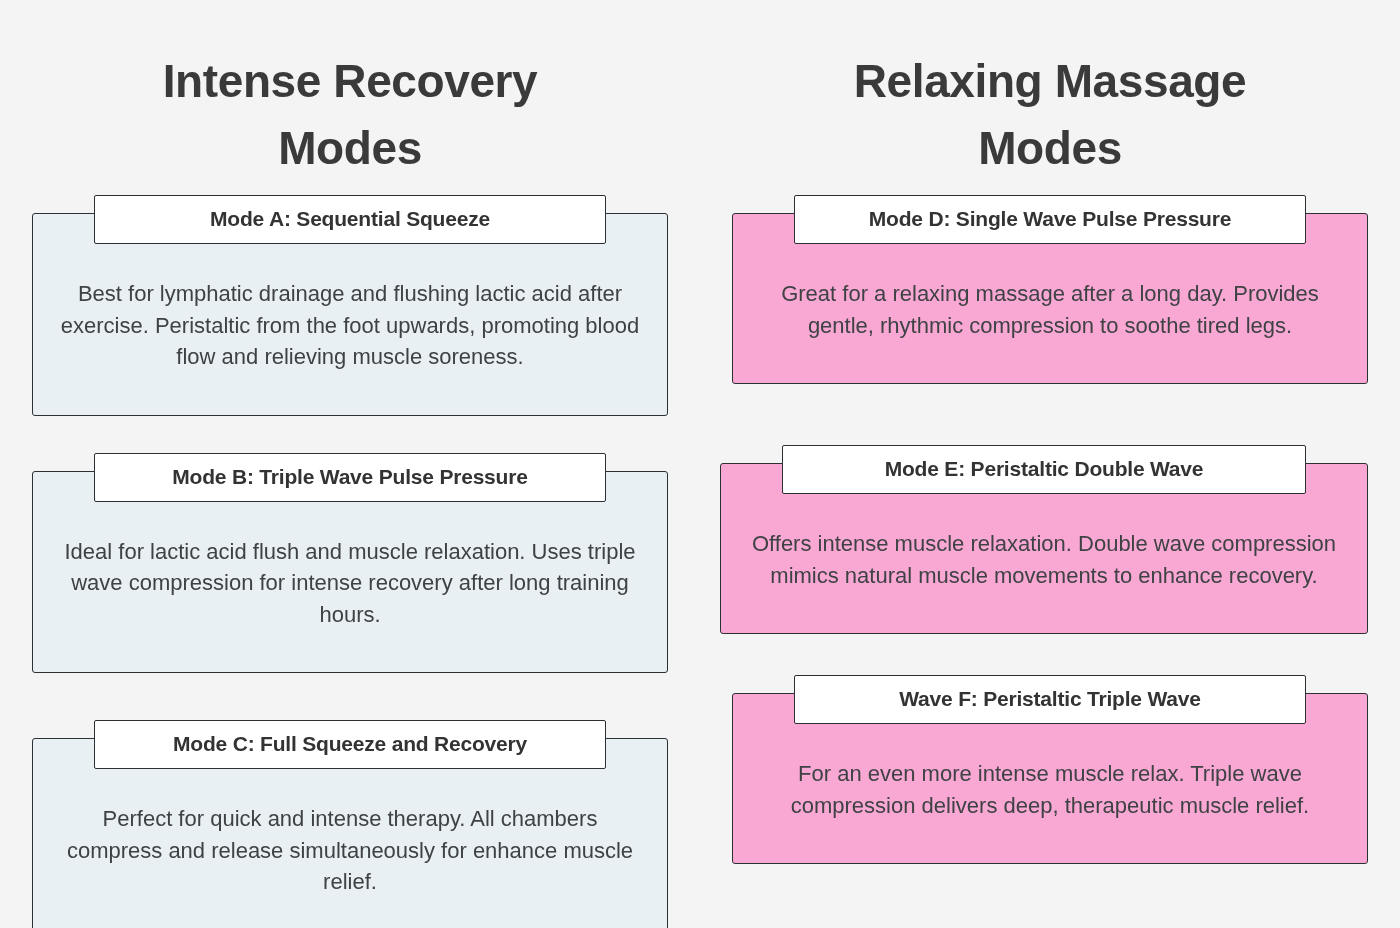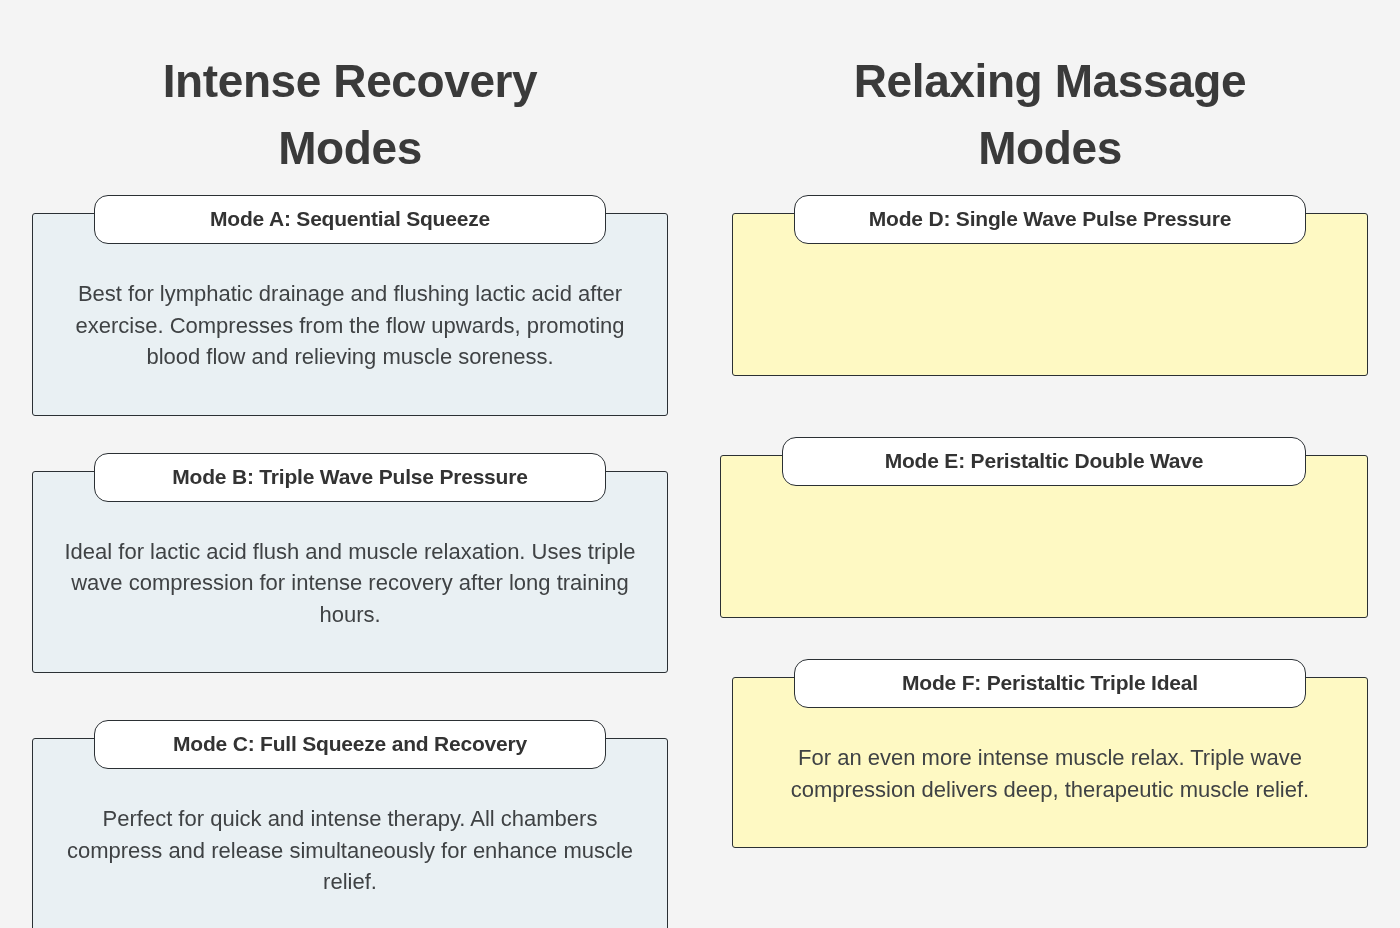"Mode A: Sequential Squeeze" .card-tab { border-radius: 14px -> 2px }
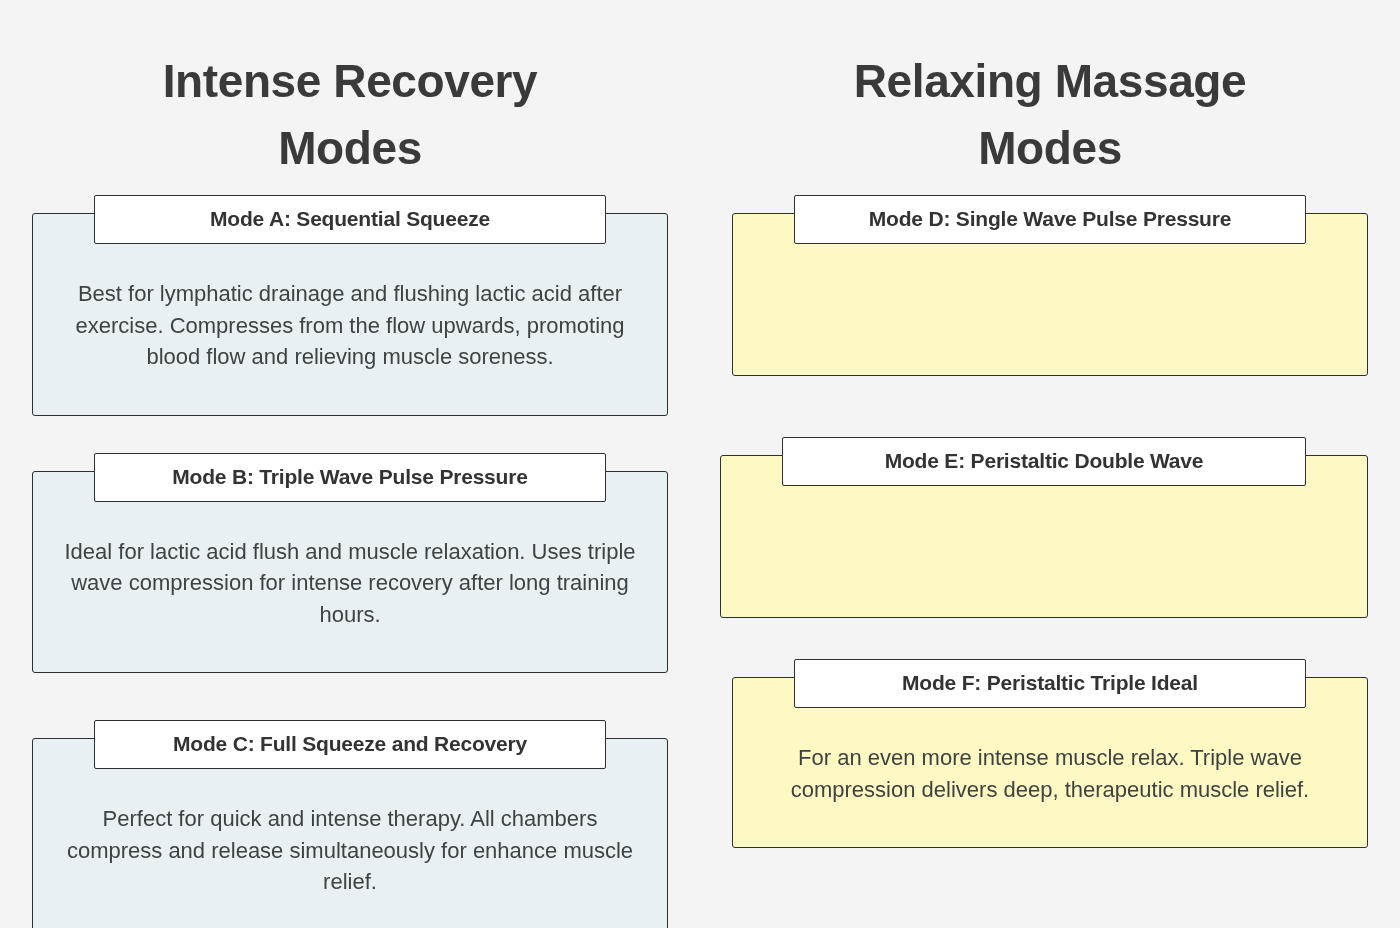"Mode D: Single Wave Pulse" .column.right .card { background: #fef9c3 -> #f9a8d4 }
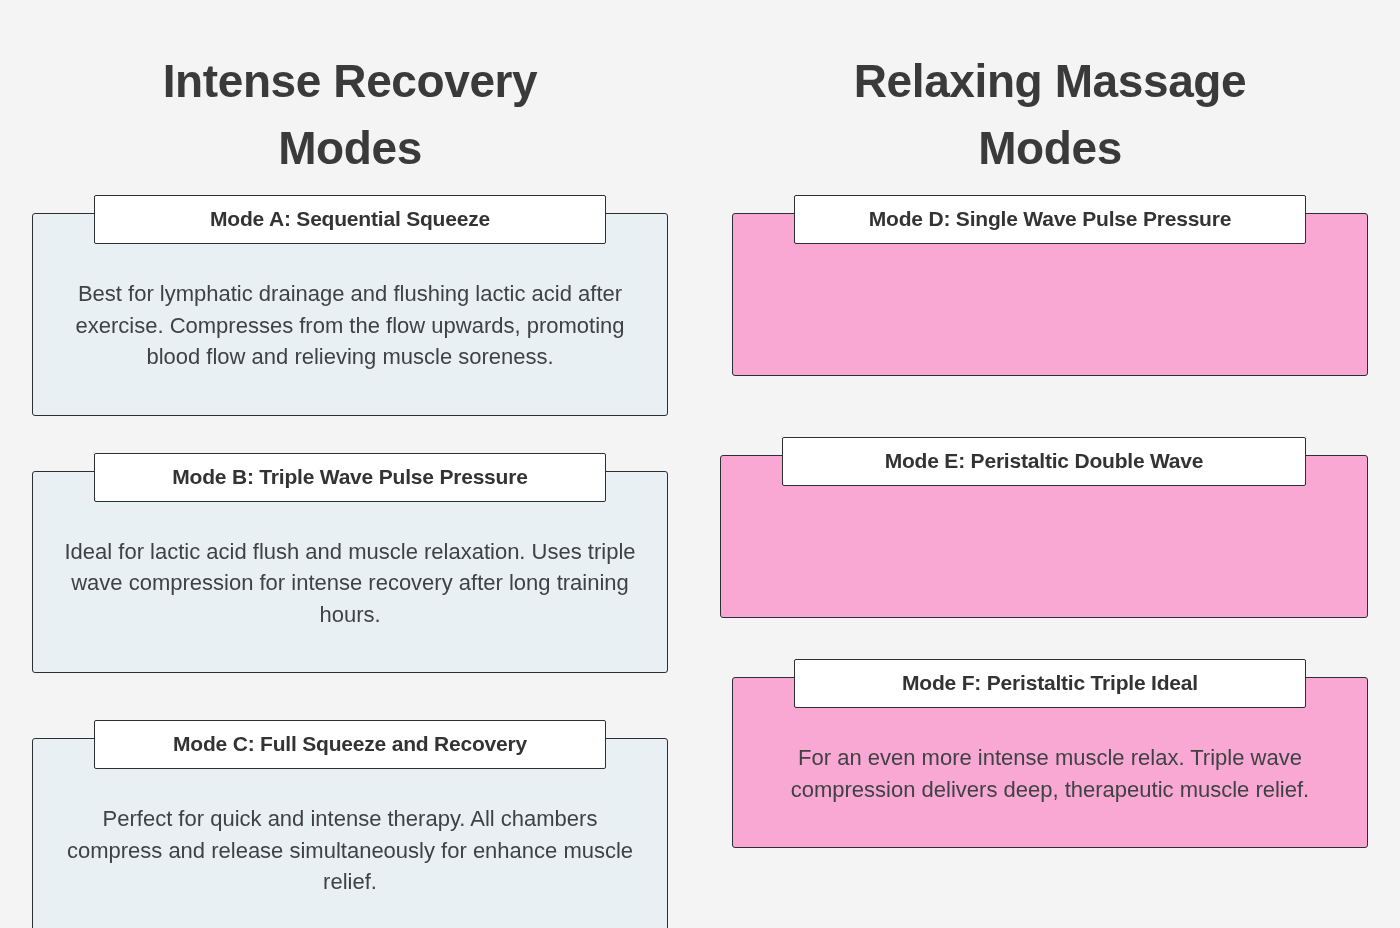"Best for lymphatic drainage and" p.card-body { text: Compresses from the flow -> Peristaltic from the foot }
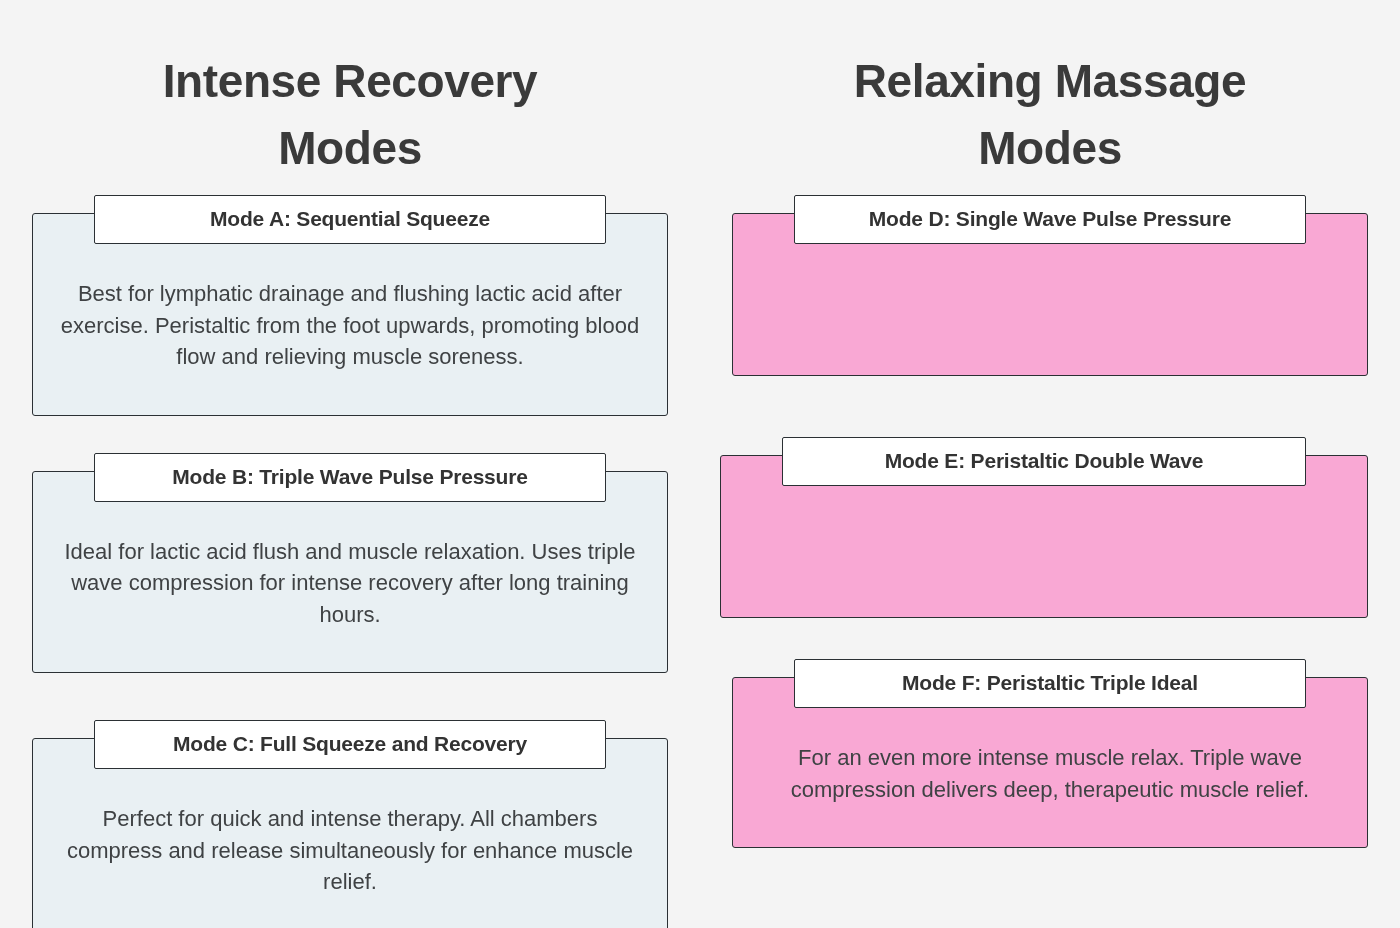"Great for a relaxing massage" p.card-body { html: none -> <p>Great for a relaxing massage after a long day. Provides gentle, rhythmic compression to soothe tired legs.</p> }
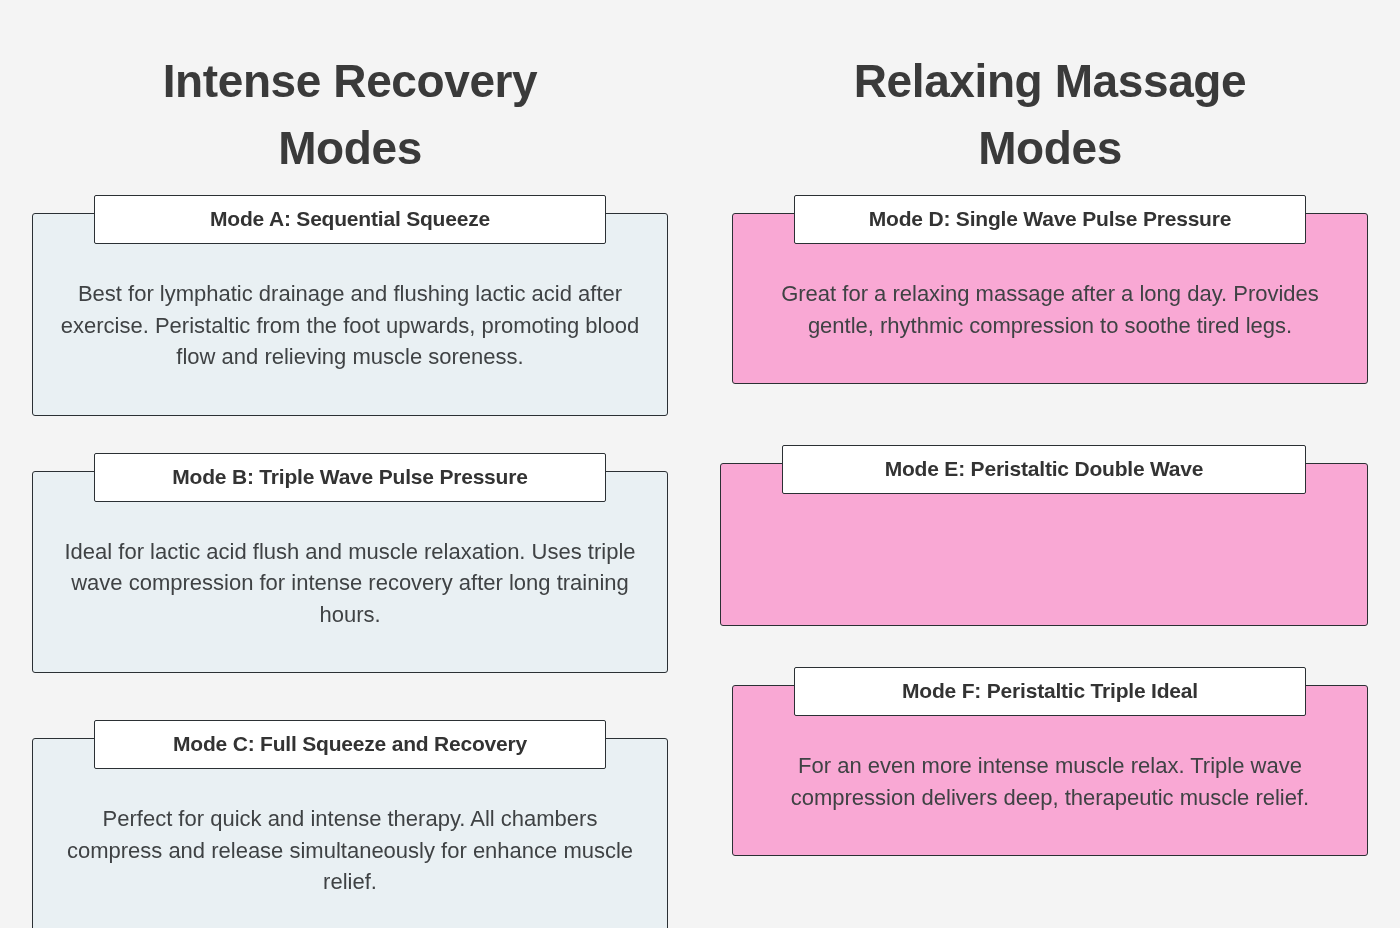"Offers intense muscle relaxation. Double" p.card-body { html: none -> <p>Offers intense muscle relaxation. Double wave compression mimics natural muscle movements to enhance recovery.</p> }
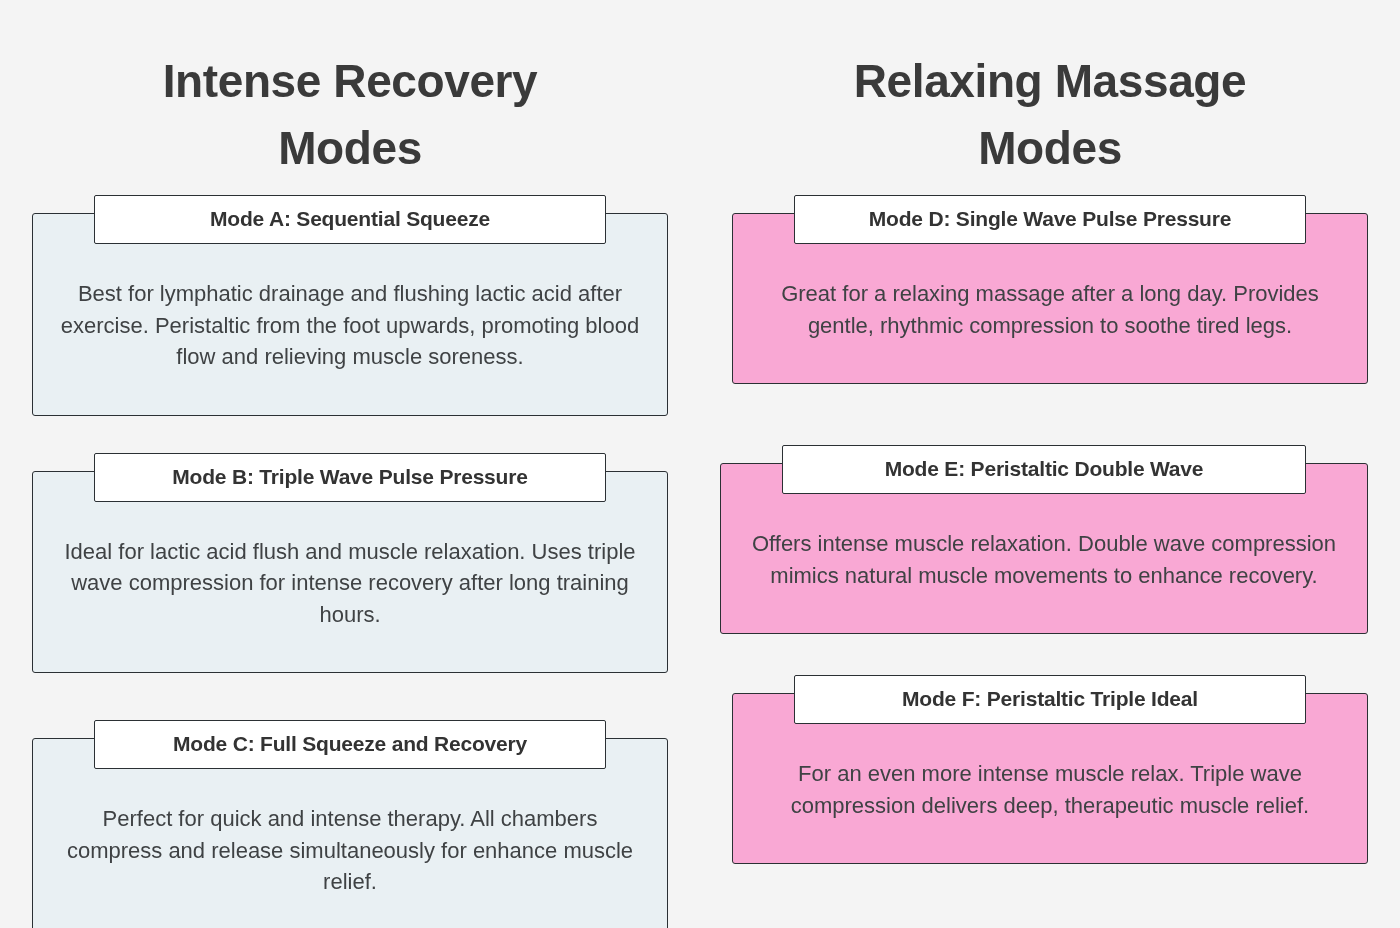"Mode F: Peristaltic Triple Ideal" div.card-tab { text: Mode F: Peristaltic Triple Ideal -> Wave F: Peristaltic Triple Wave }
